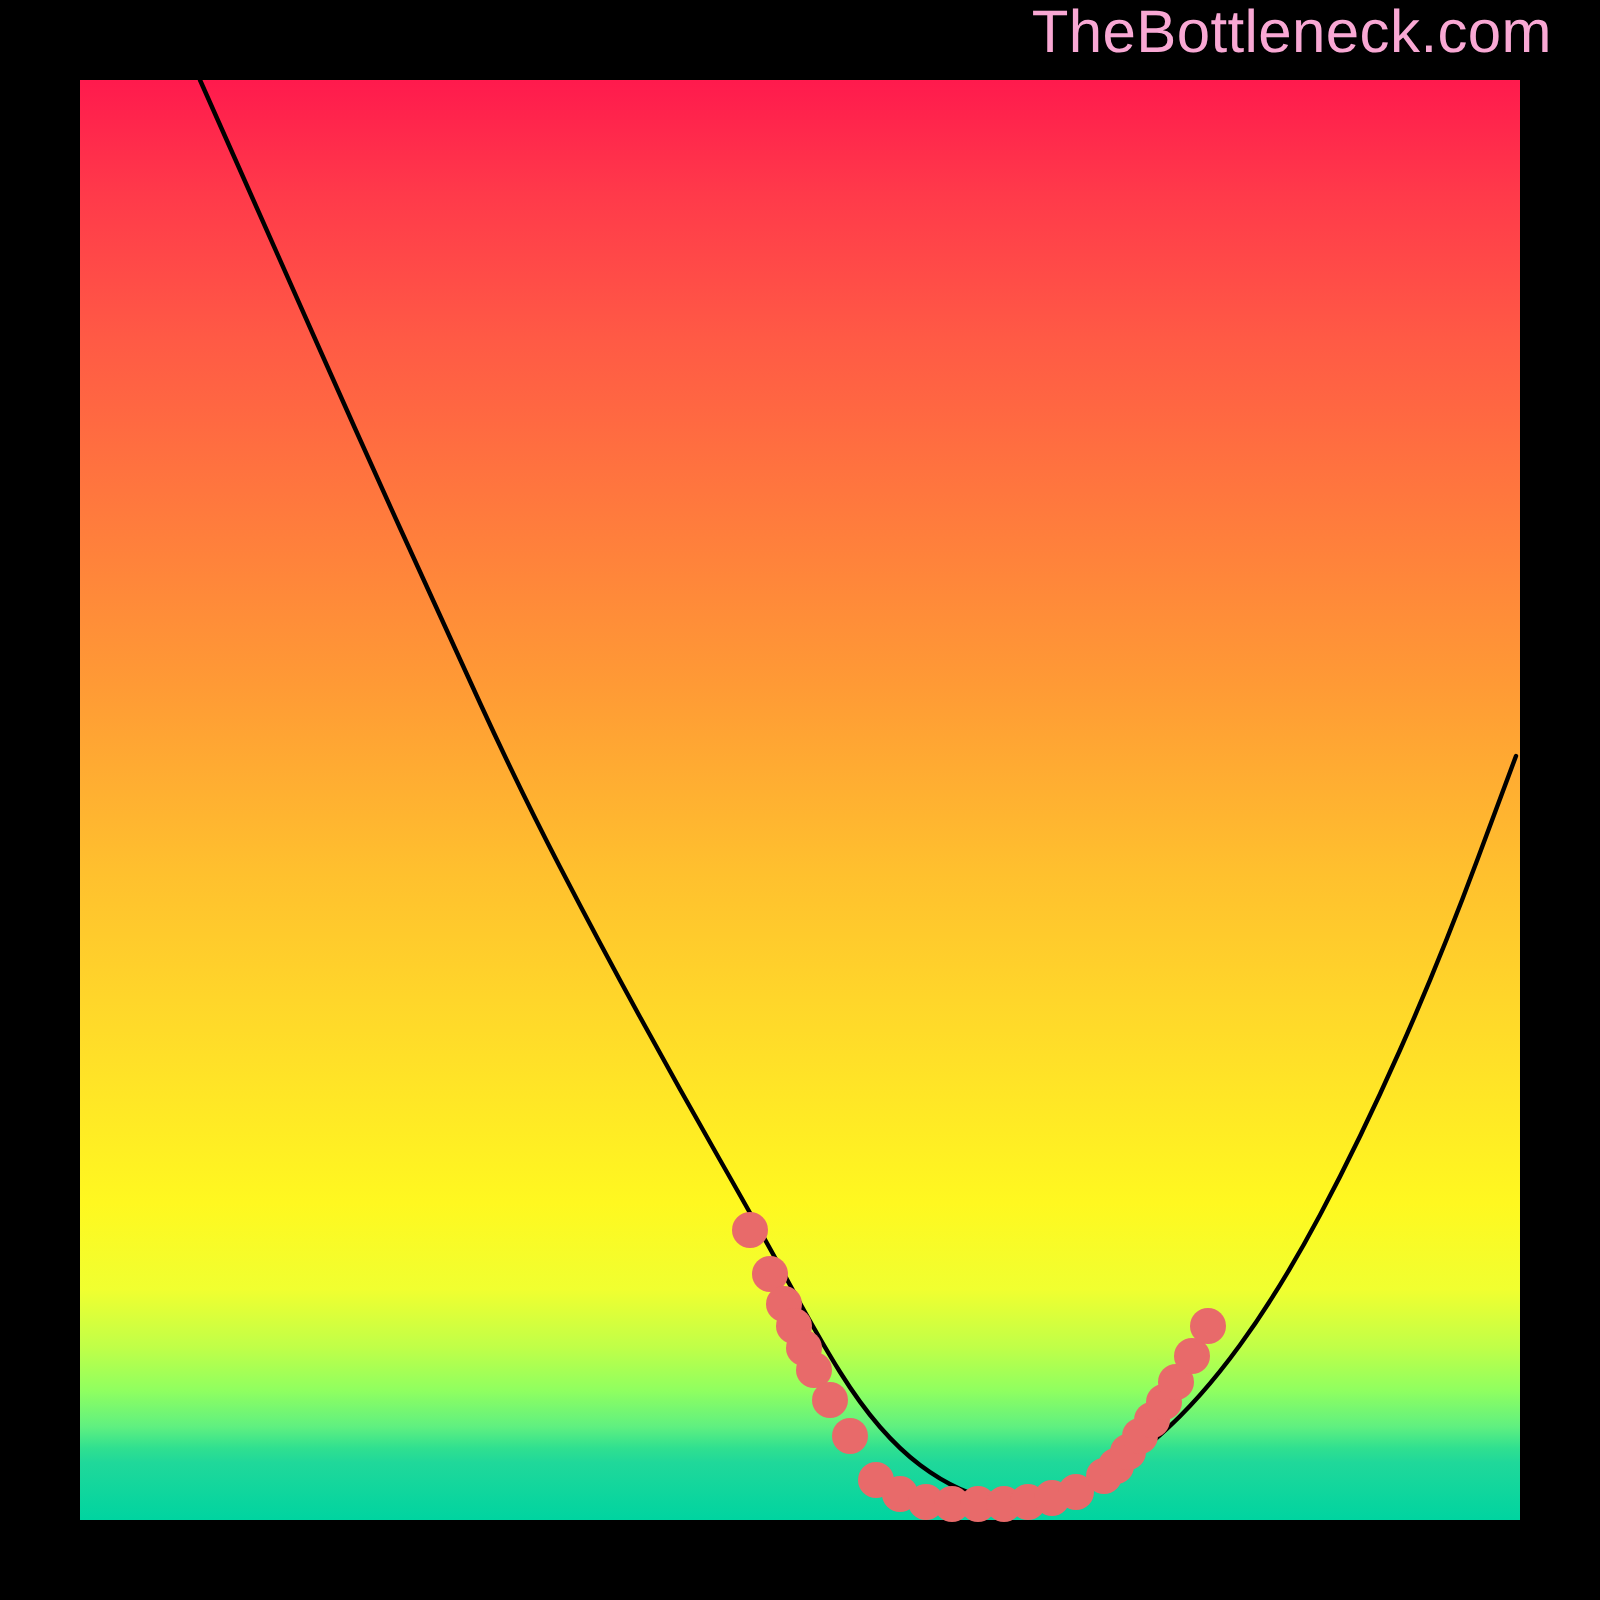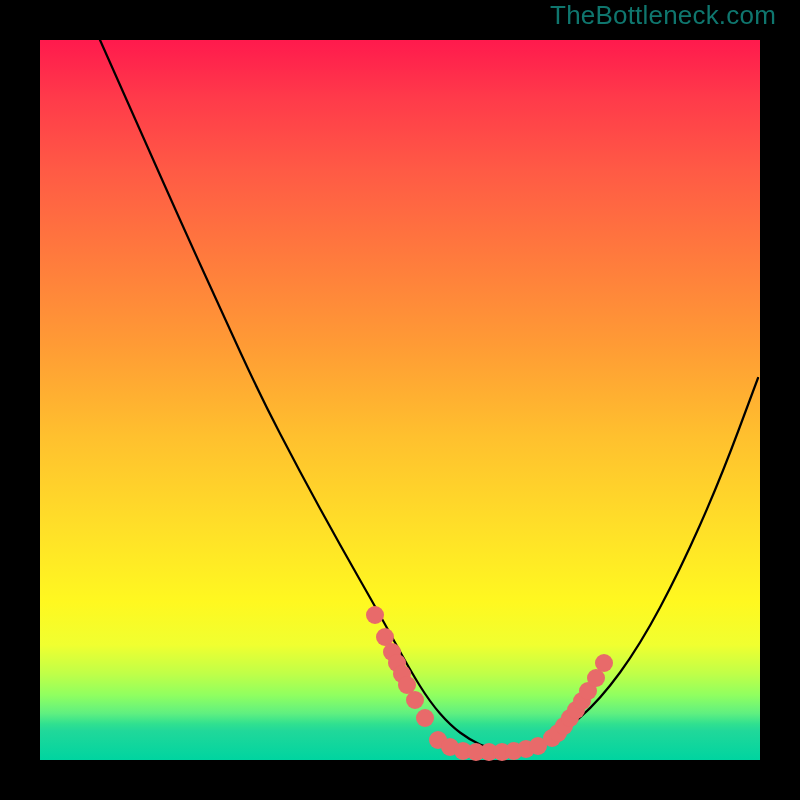"TheBottleneck.com" .watermark { color: #0f766e -> #f9a8d4; font-size: 26px -> 30px }
